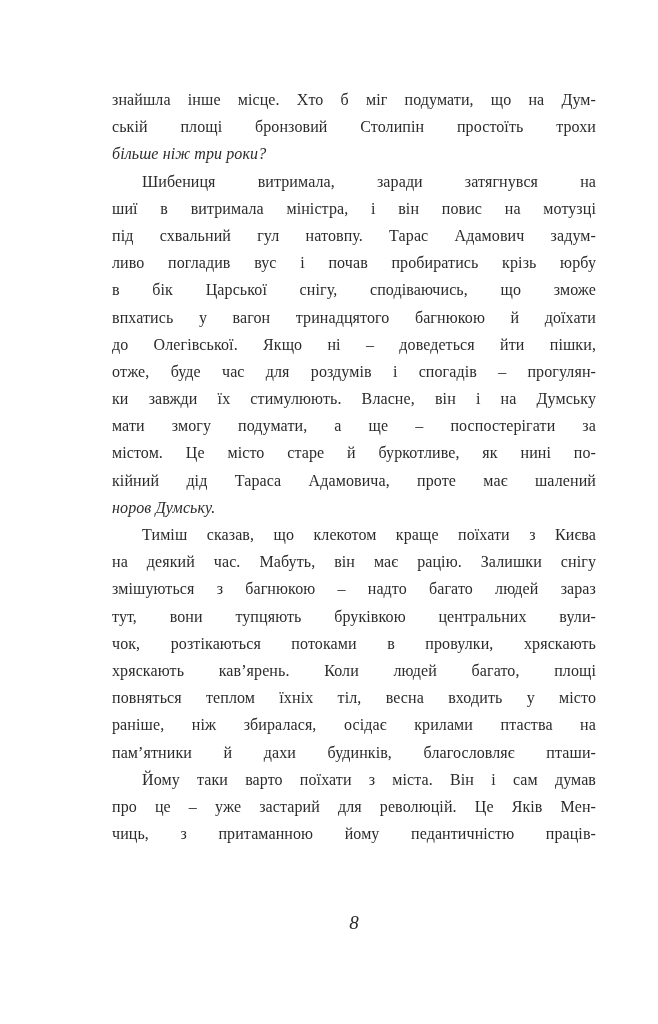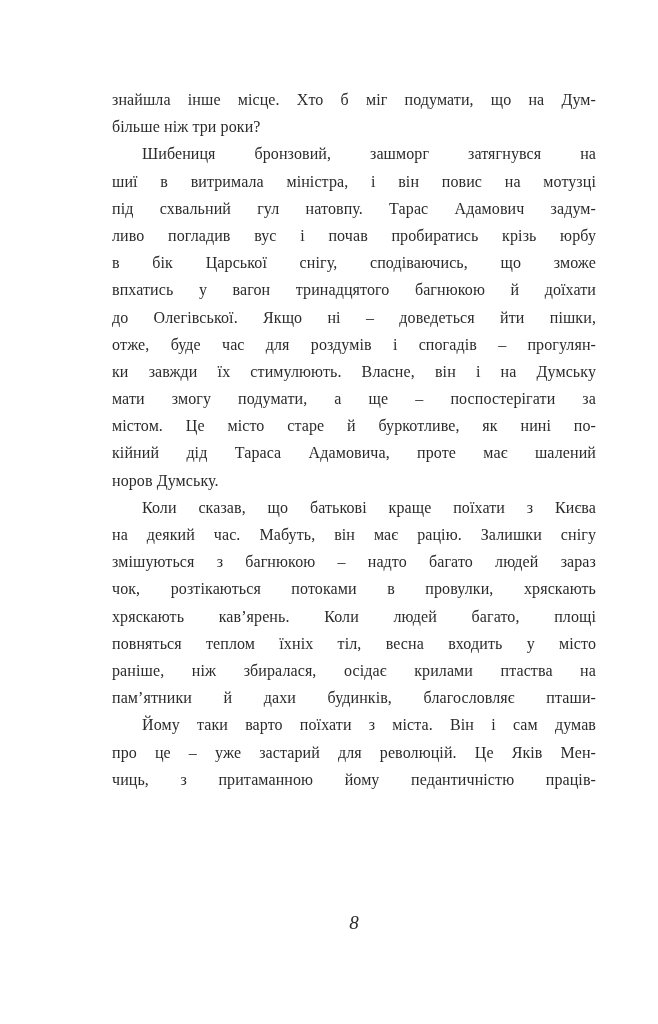"ській площі бронзовий Столипін простоїть" div.line { html: none -> <div>ській площі бронзовий Столипін простоїть трохи</div> }
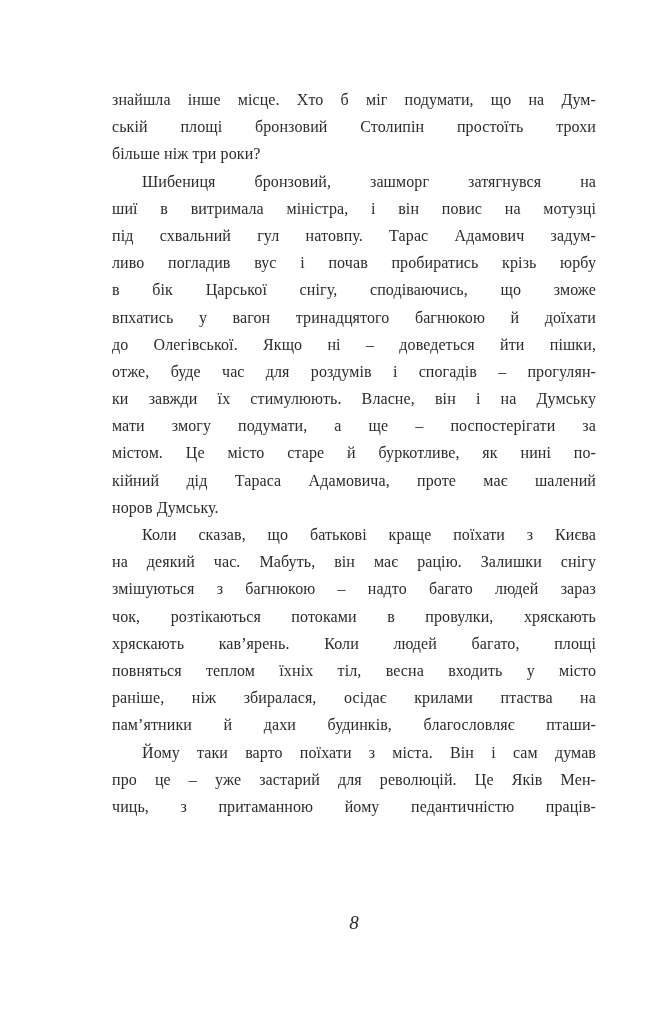"більше ніж три роки?" .line.para-end { font-style: none -> italic }
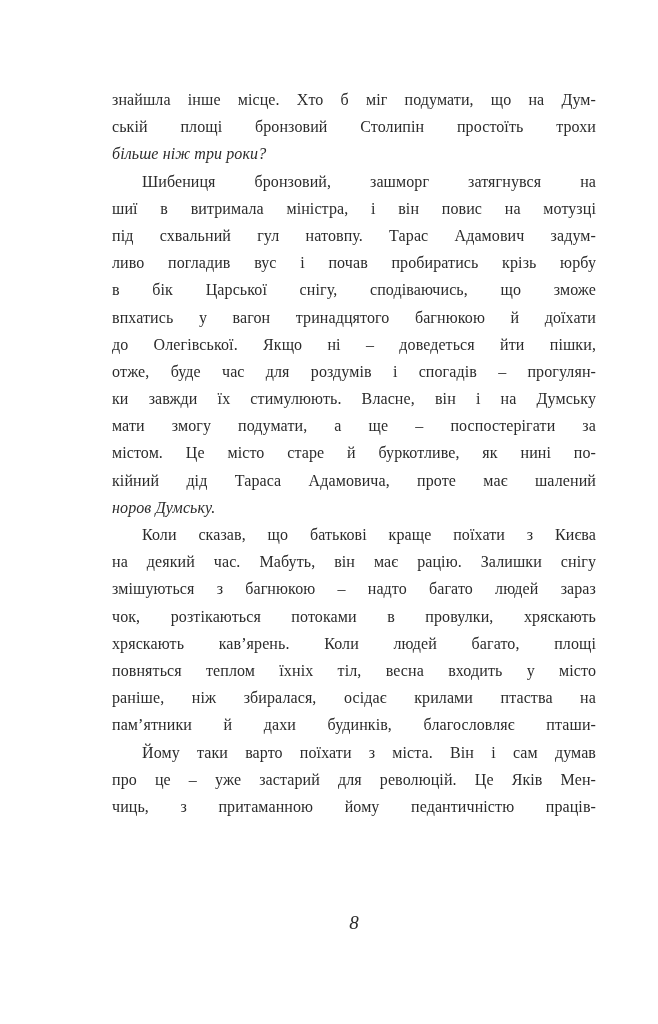"Шибениця бронзовий, зашморг затягнувся" div.line { text: бронзовий, зашморг -> витримала, заради }
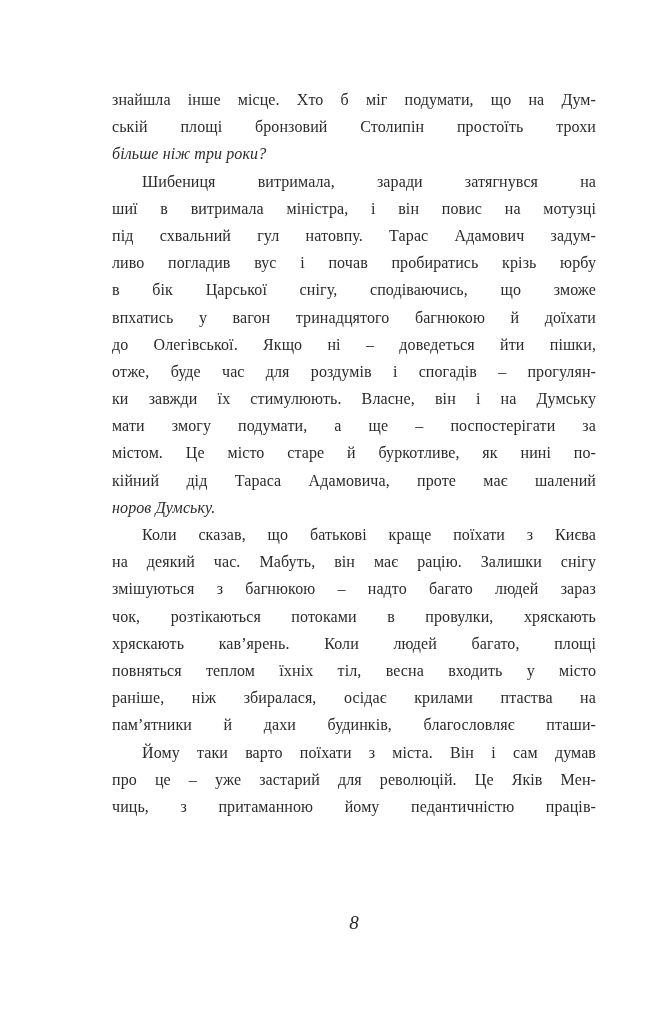"Коли сказав, що батькові краще" div.line { text: Коли сказав, що батькові -> Тиміш сказав, що клекотом }
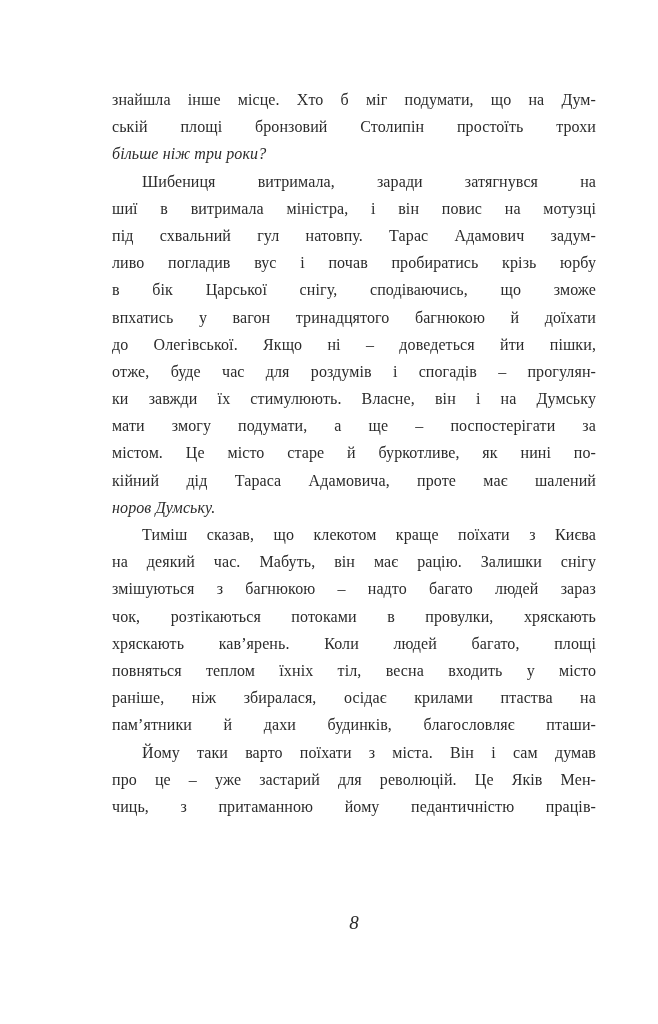"тут, вони тупцяють бруківкою центральних" div.line { html: none -> <div>тут, вони тупцяють бруківкою центральних вули-</div> }
